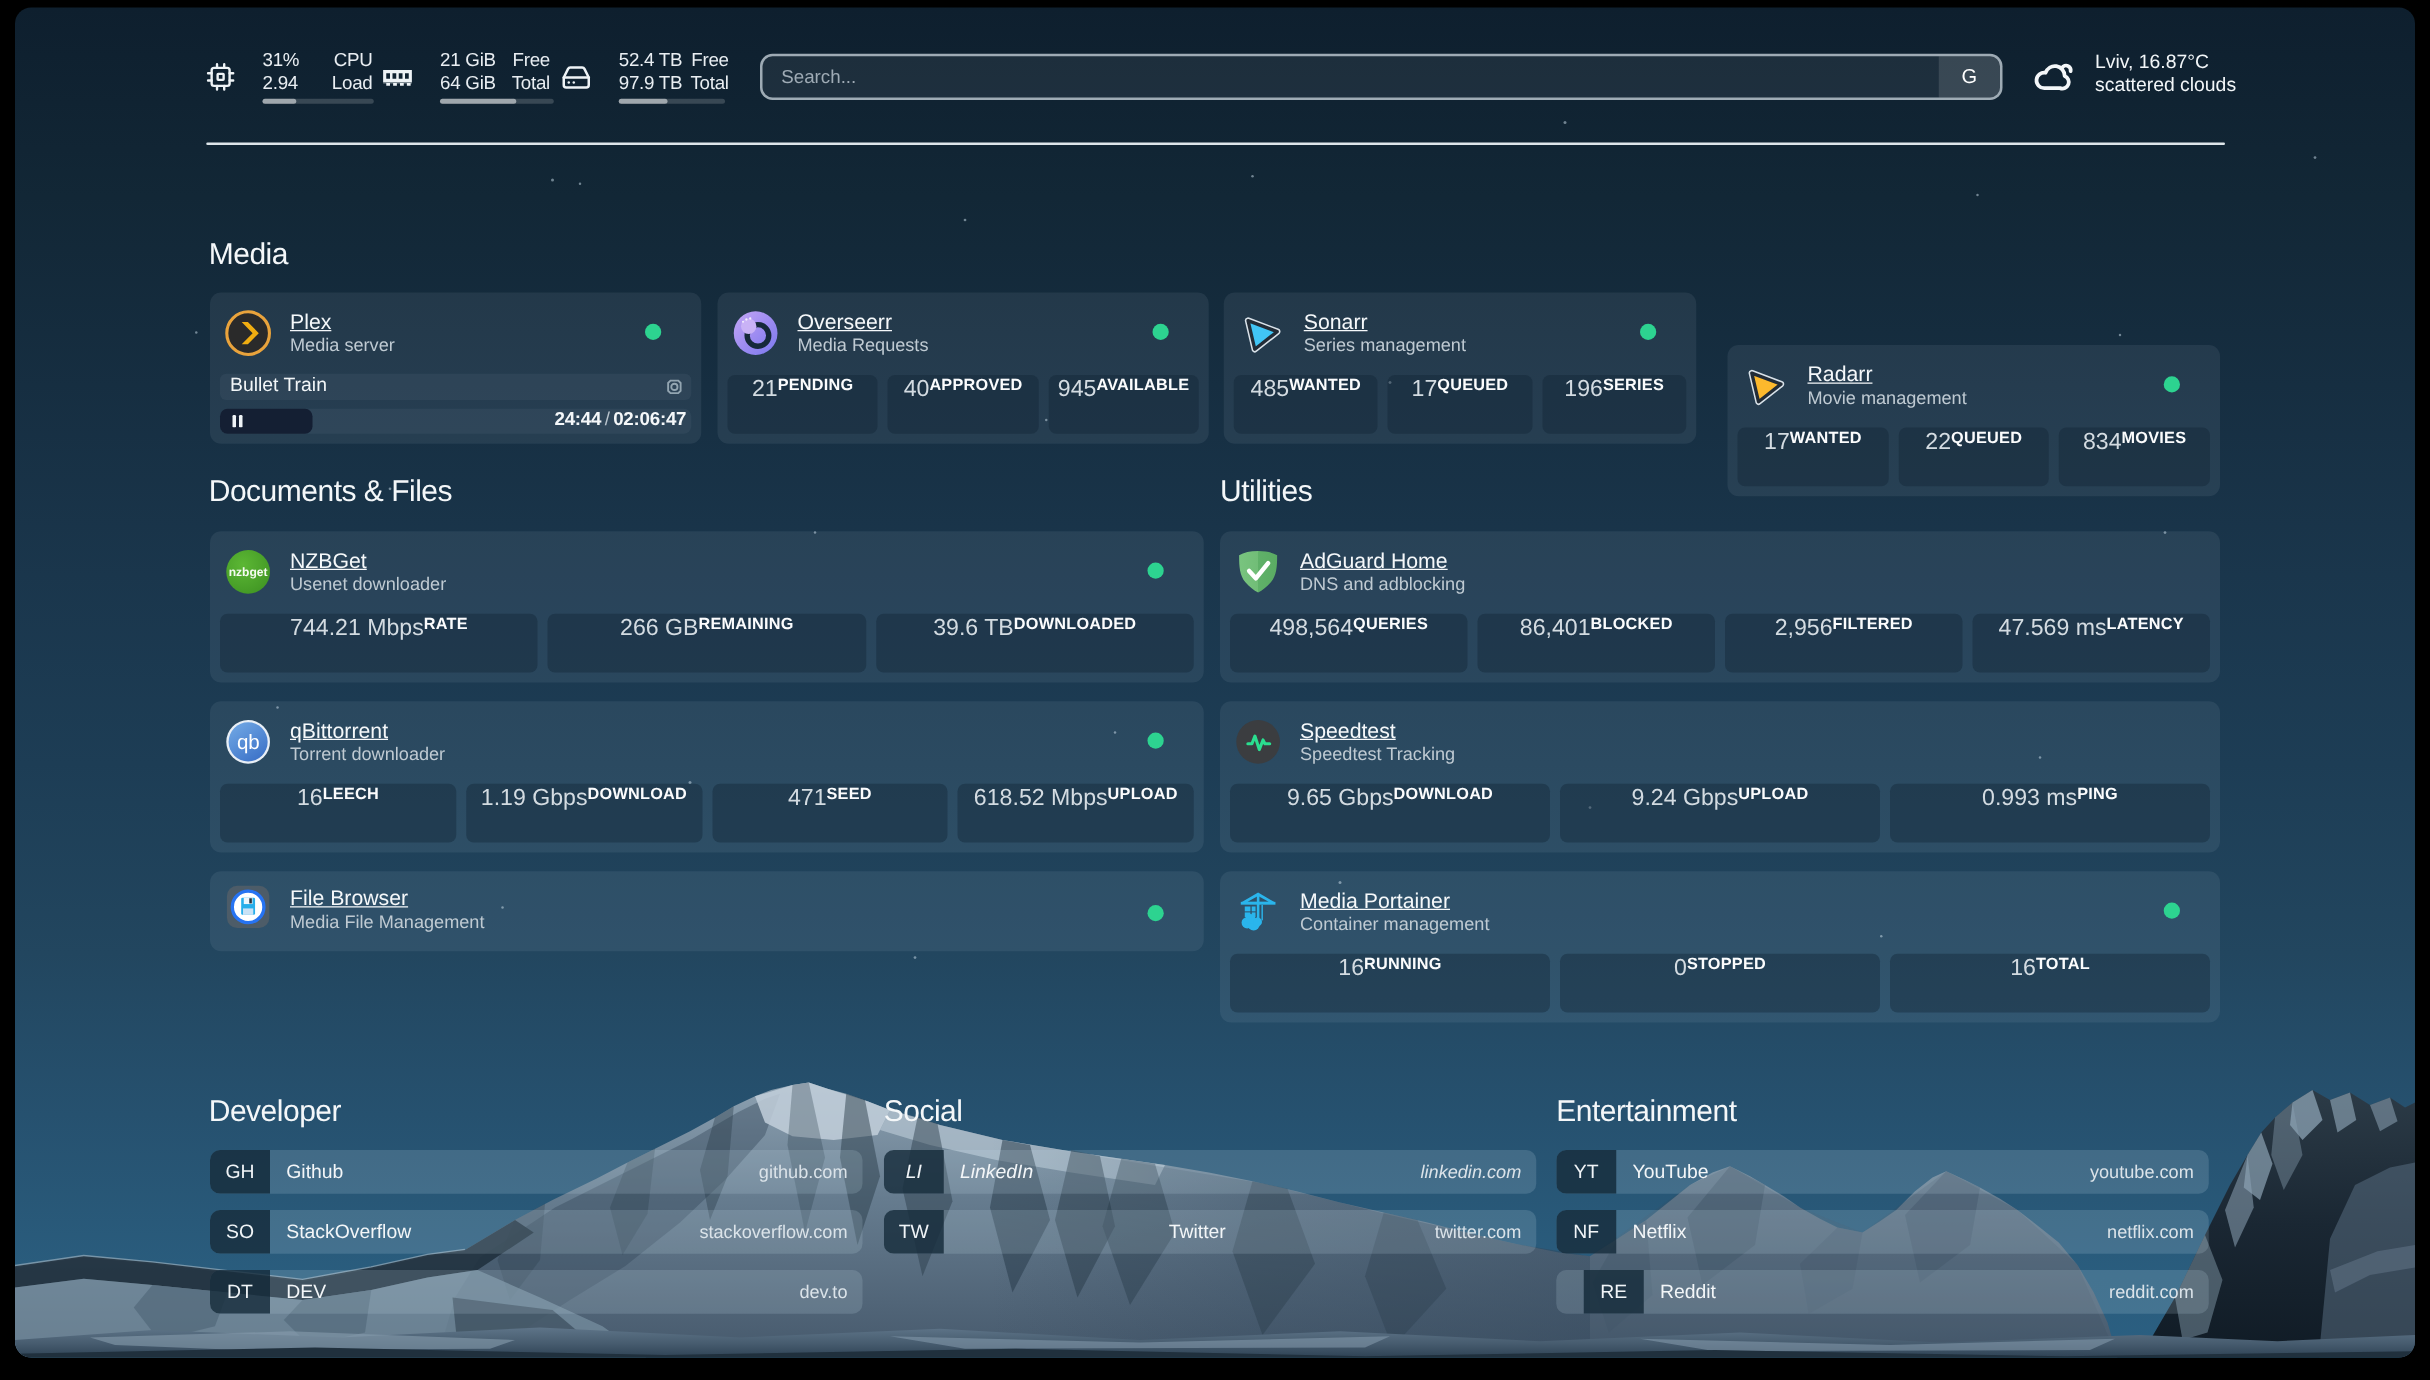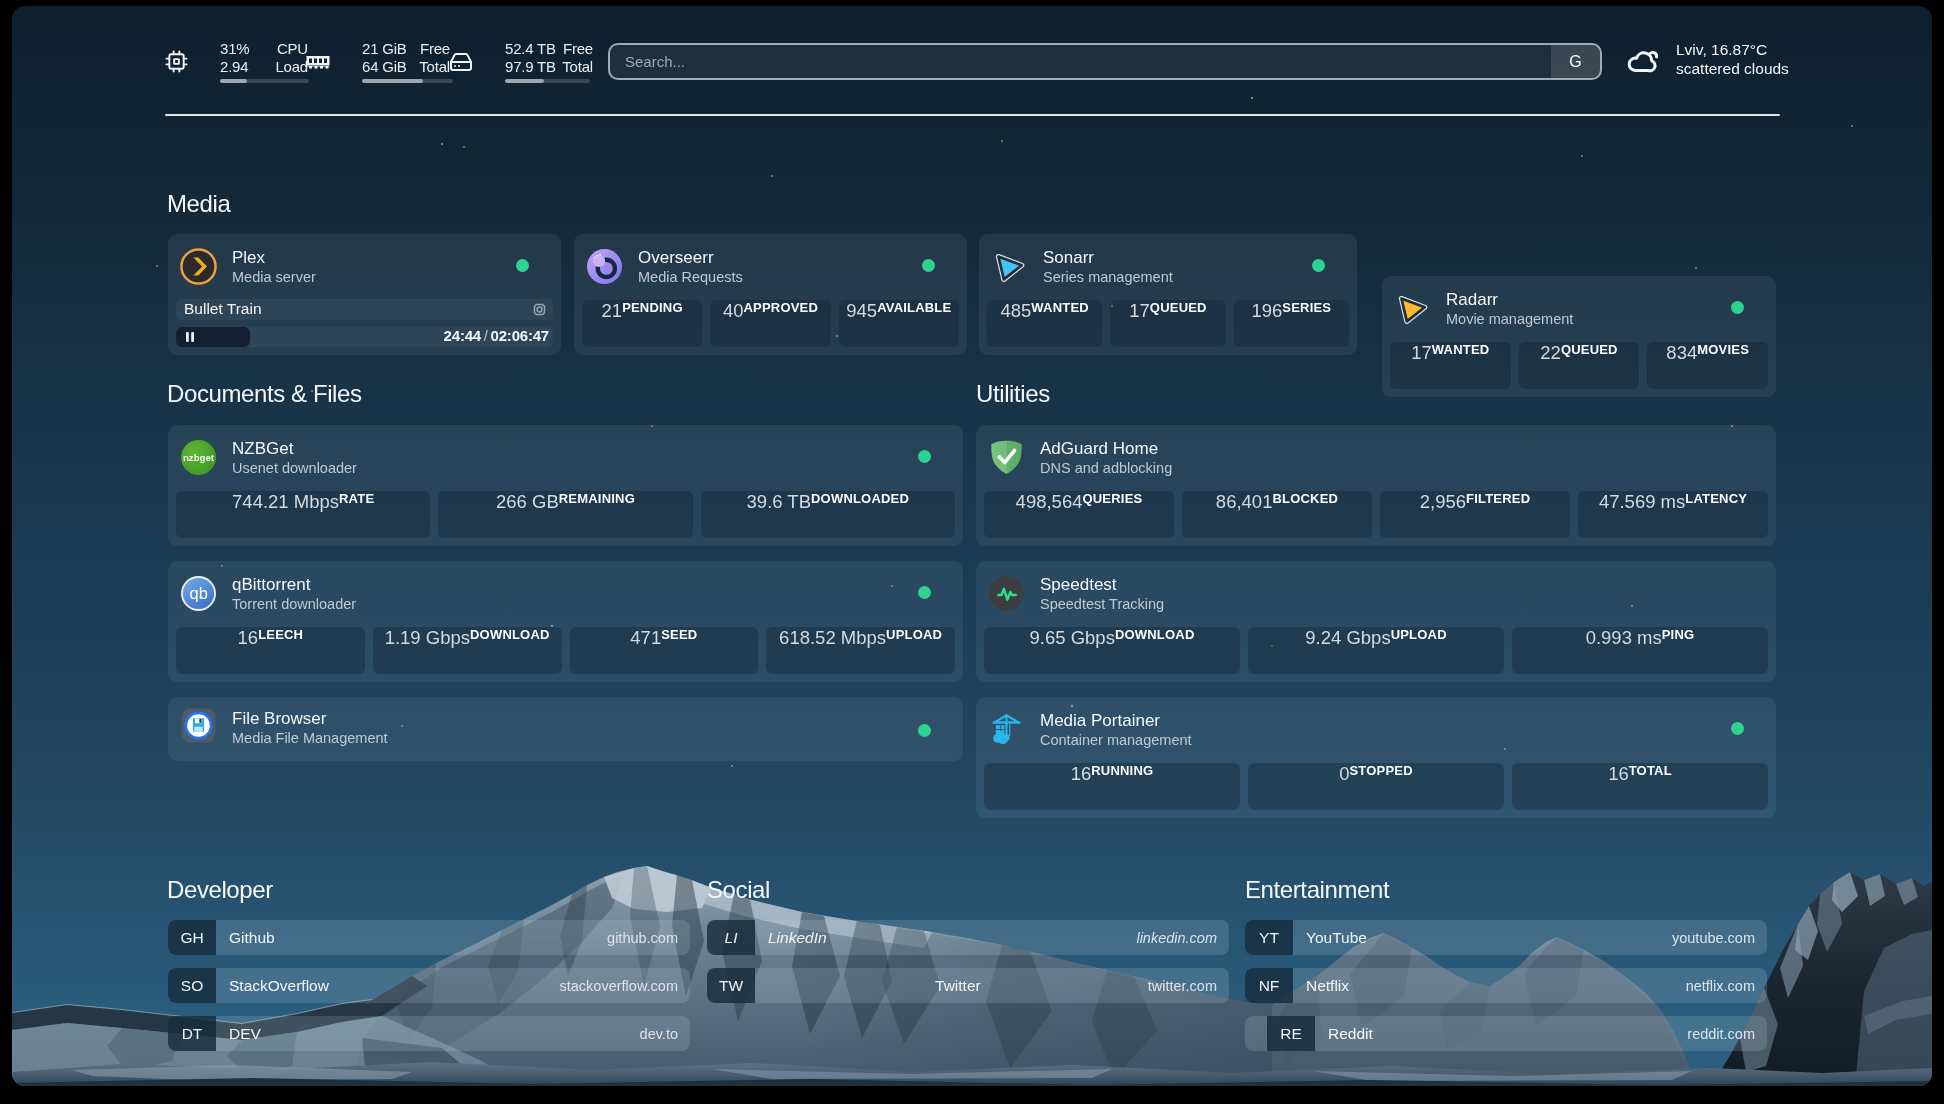"31%" .rcols { margin-left: 32px -> 22px }
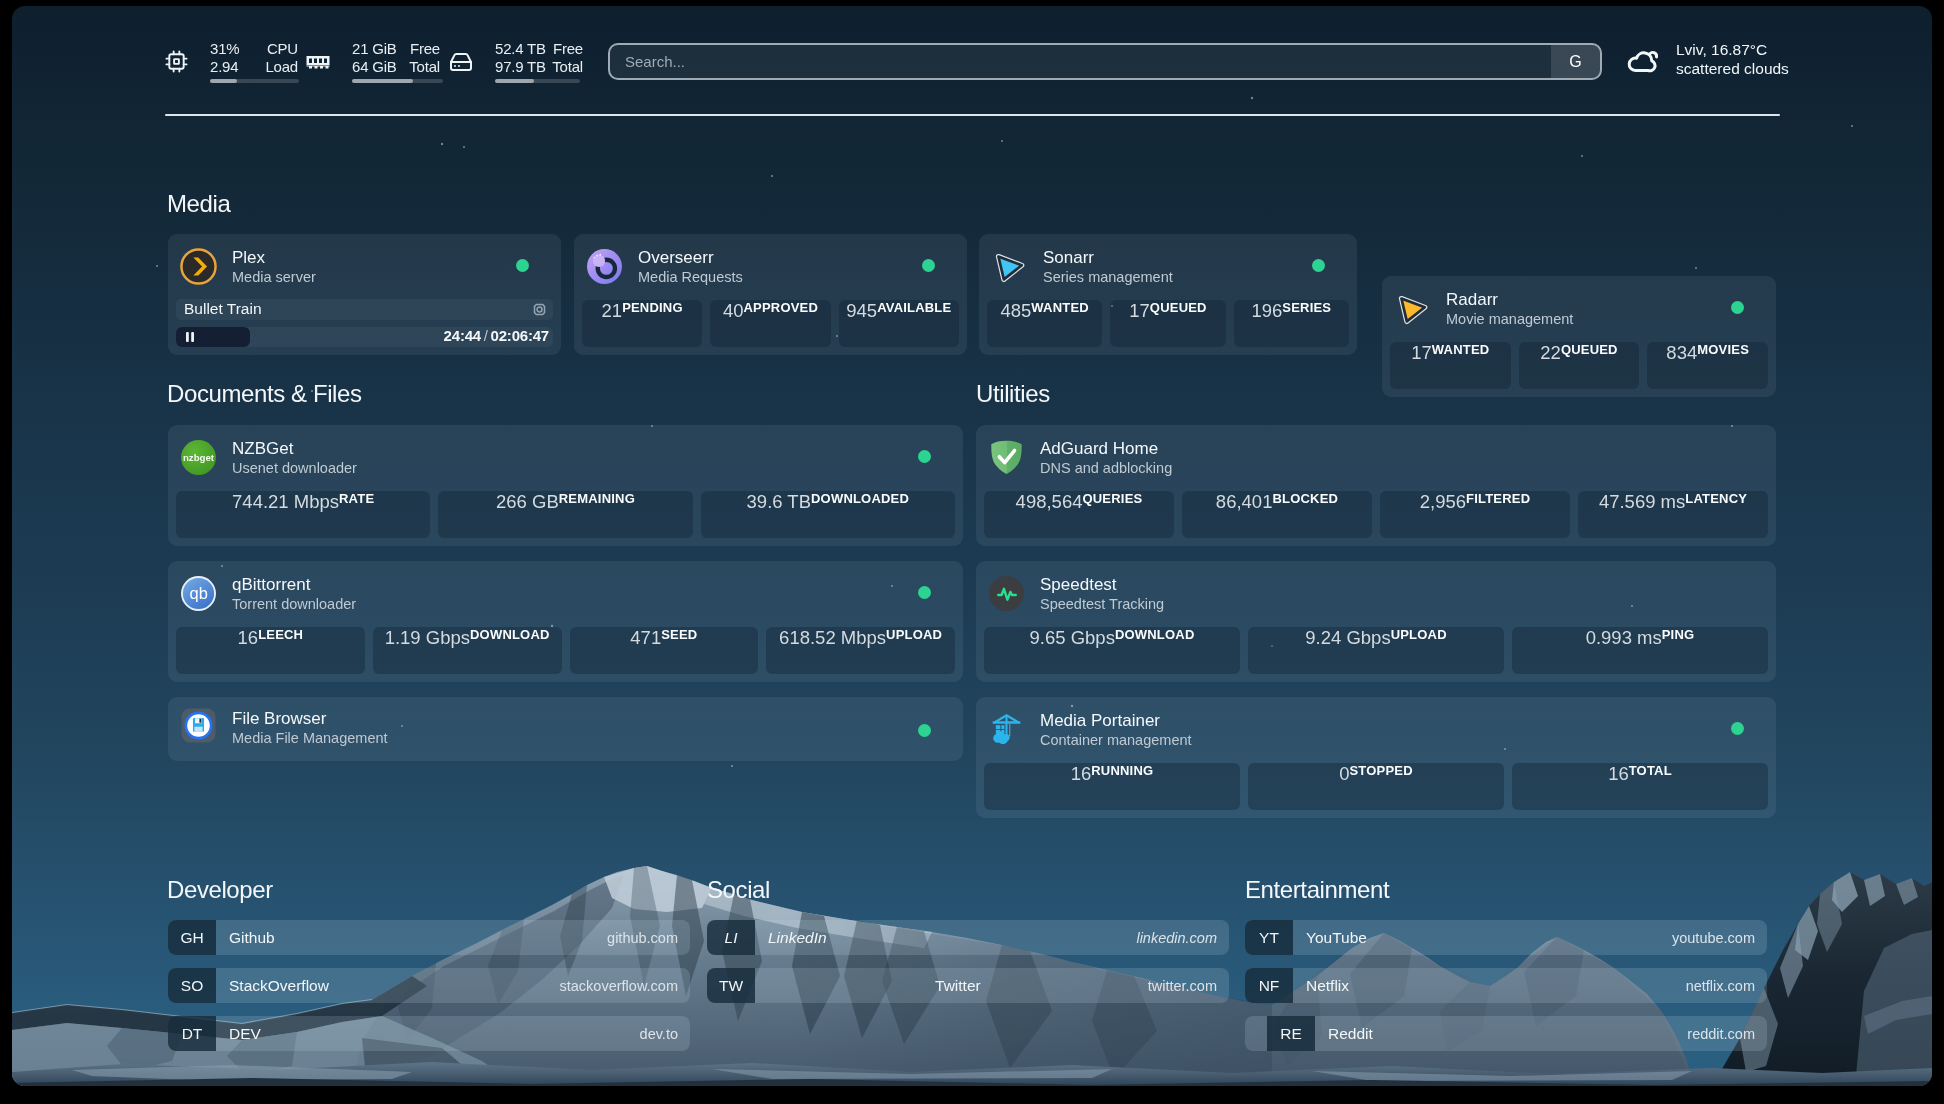"Plex" .ctitle { text-decoration: none -> underline }
